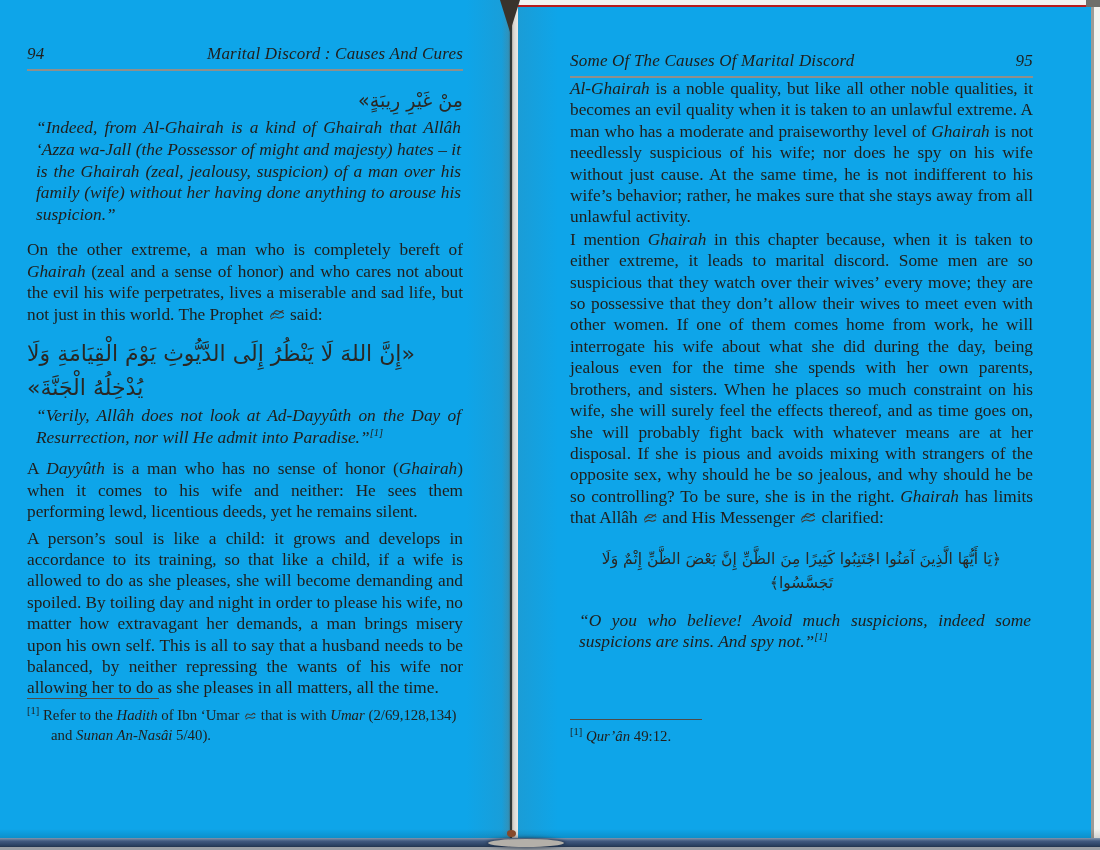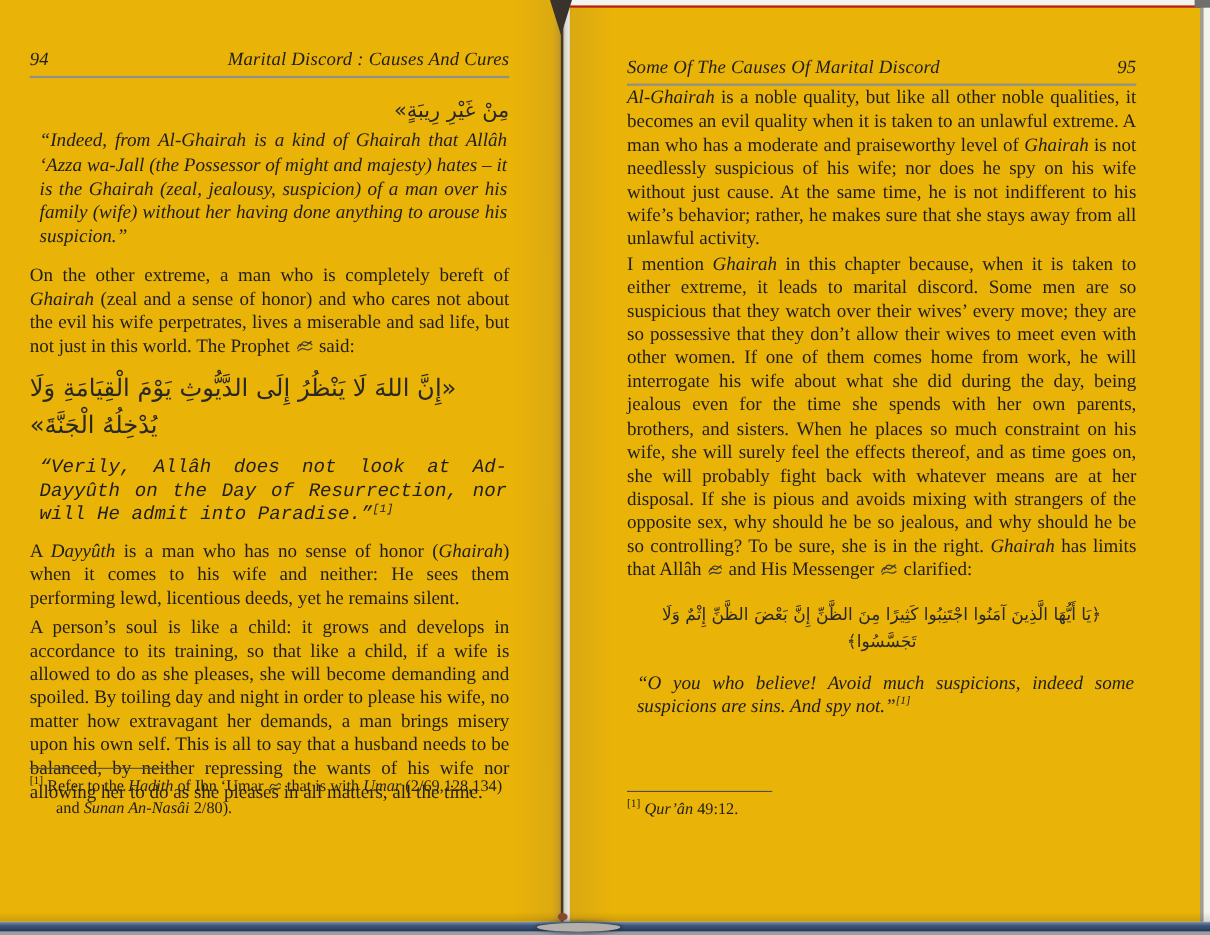"94" .page { background: #eab308 -> #0ea5e9 }
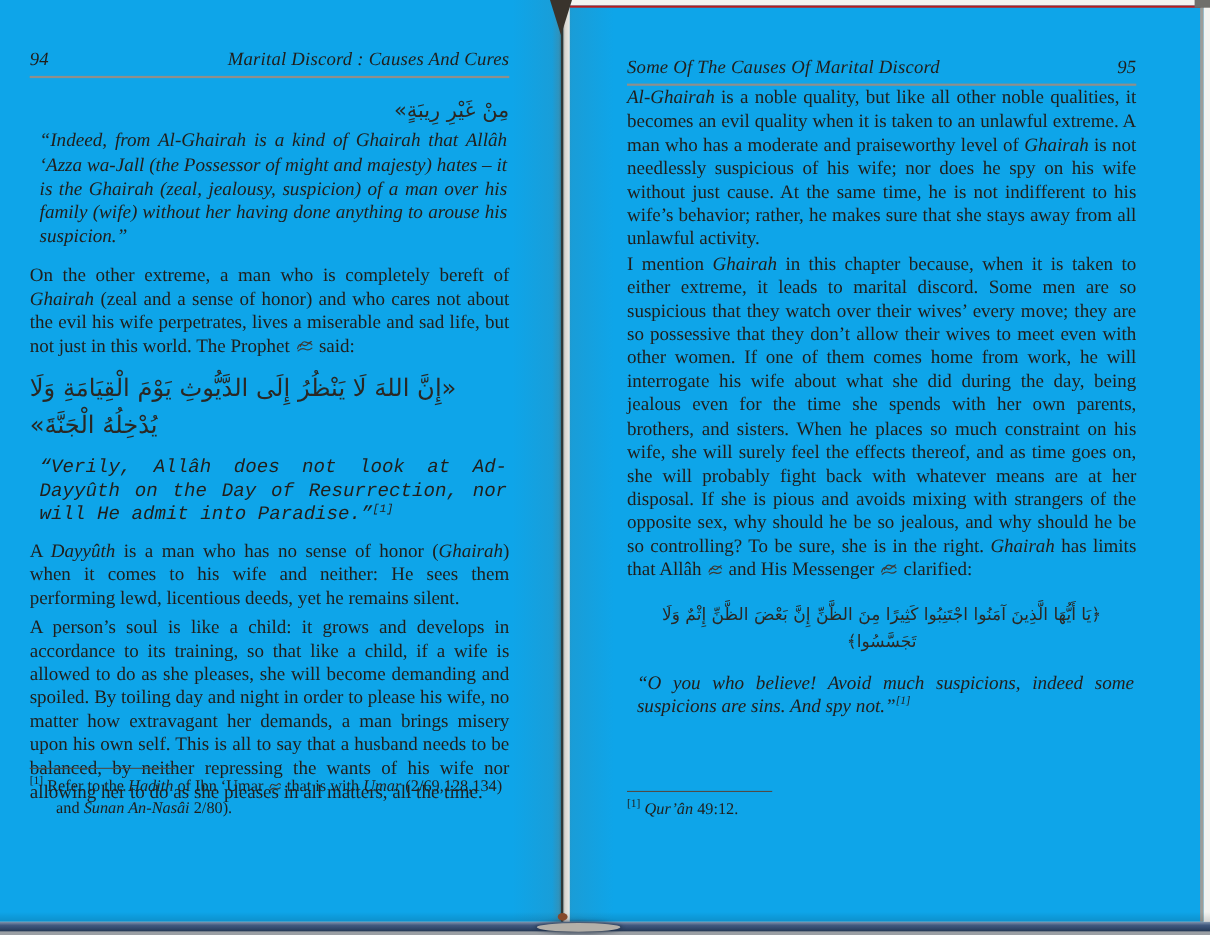"“Verily, Allâh does not look" .mt-quote2 { font-family: Liberation Mono, monospace -> none; margin-top: 10px -> none }
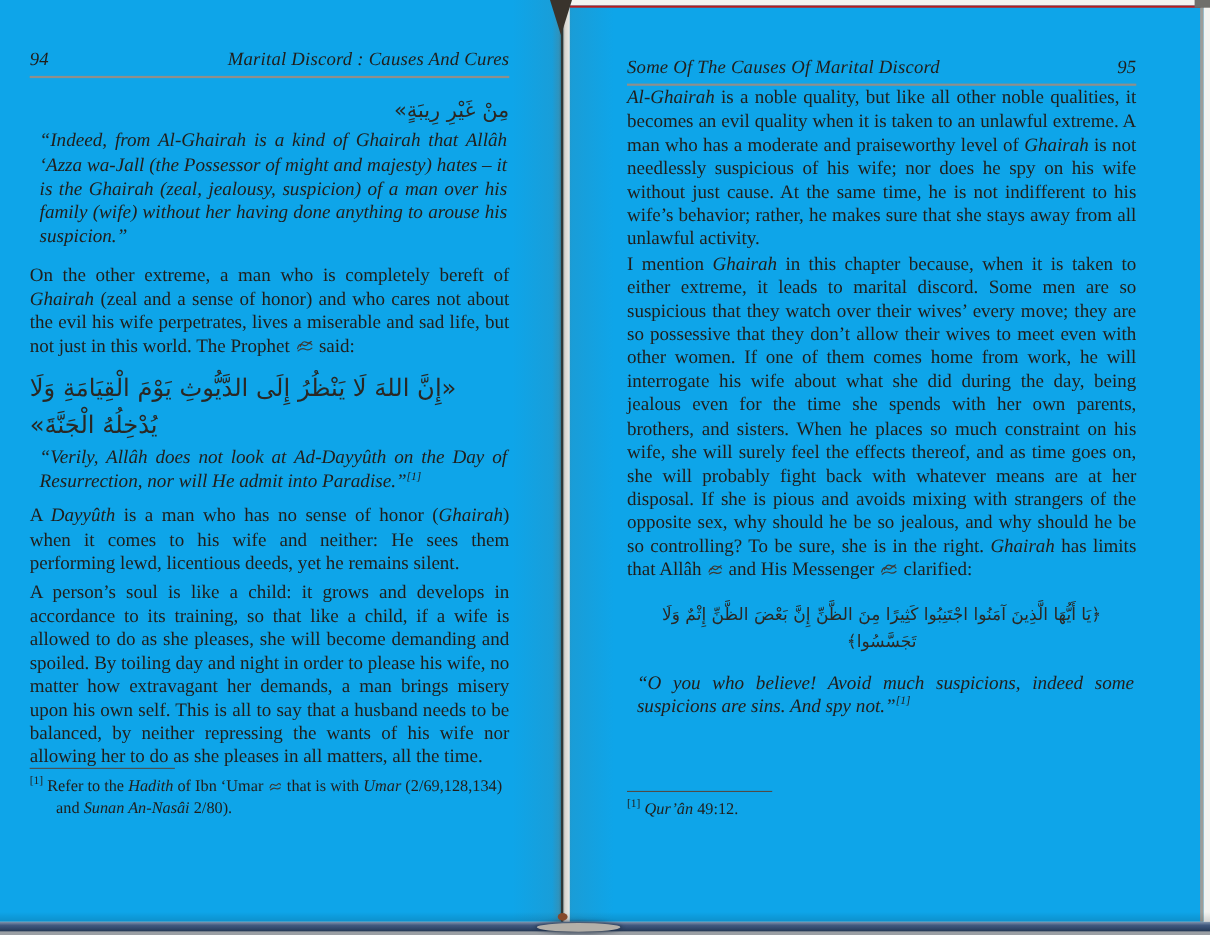"2/80)." span { text: 2/80 -> 5/40 }
